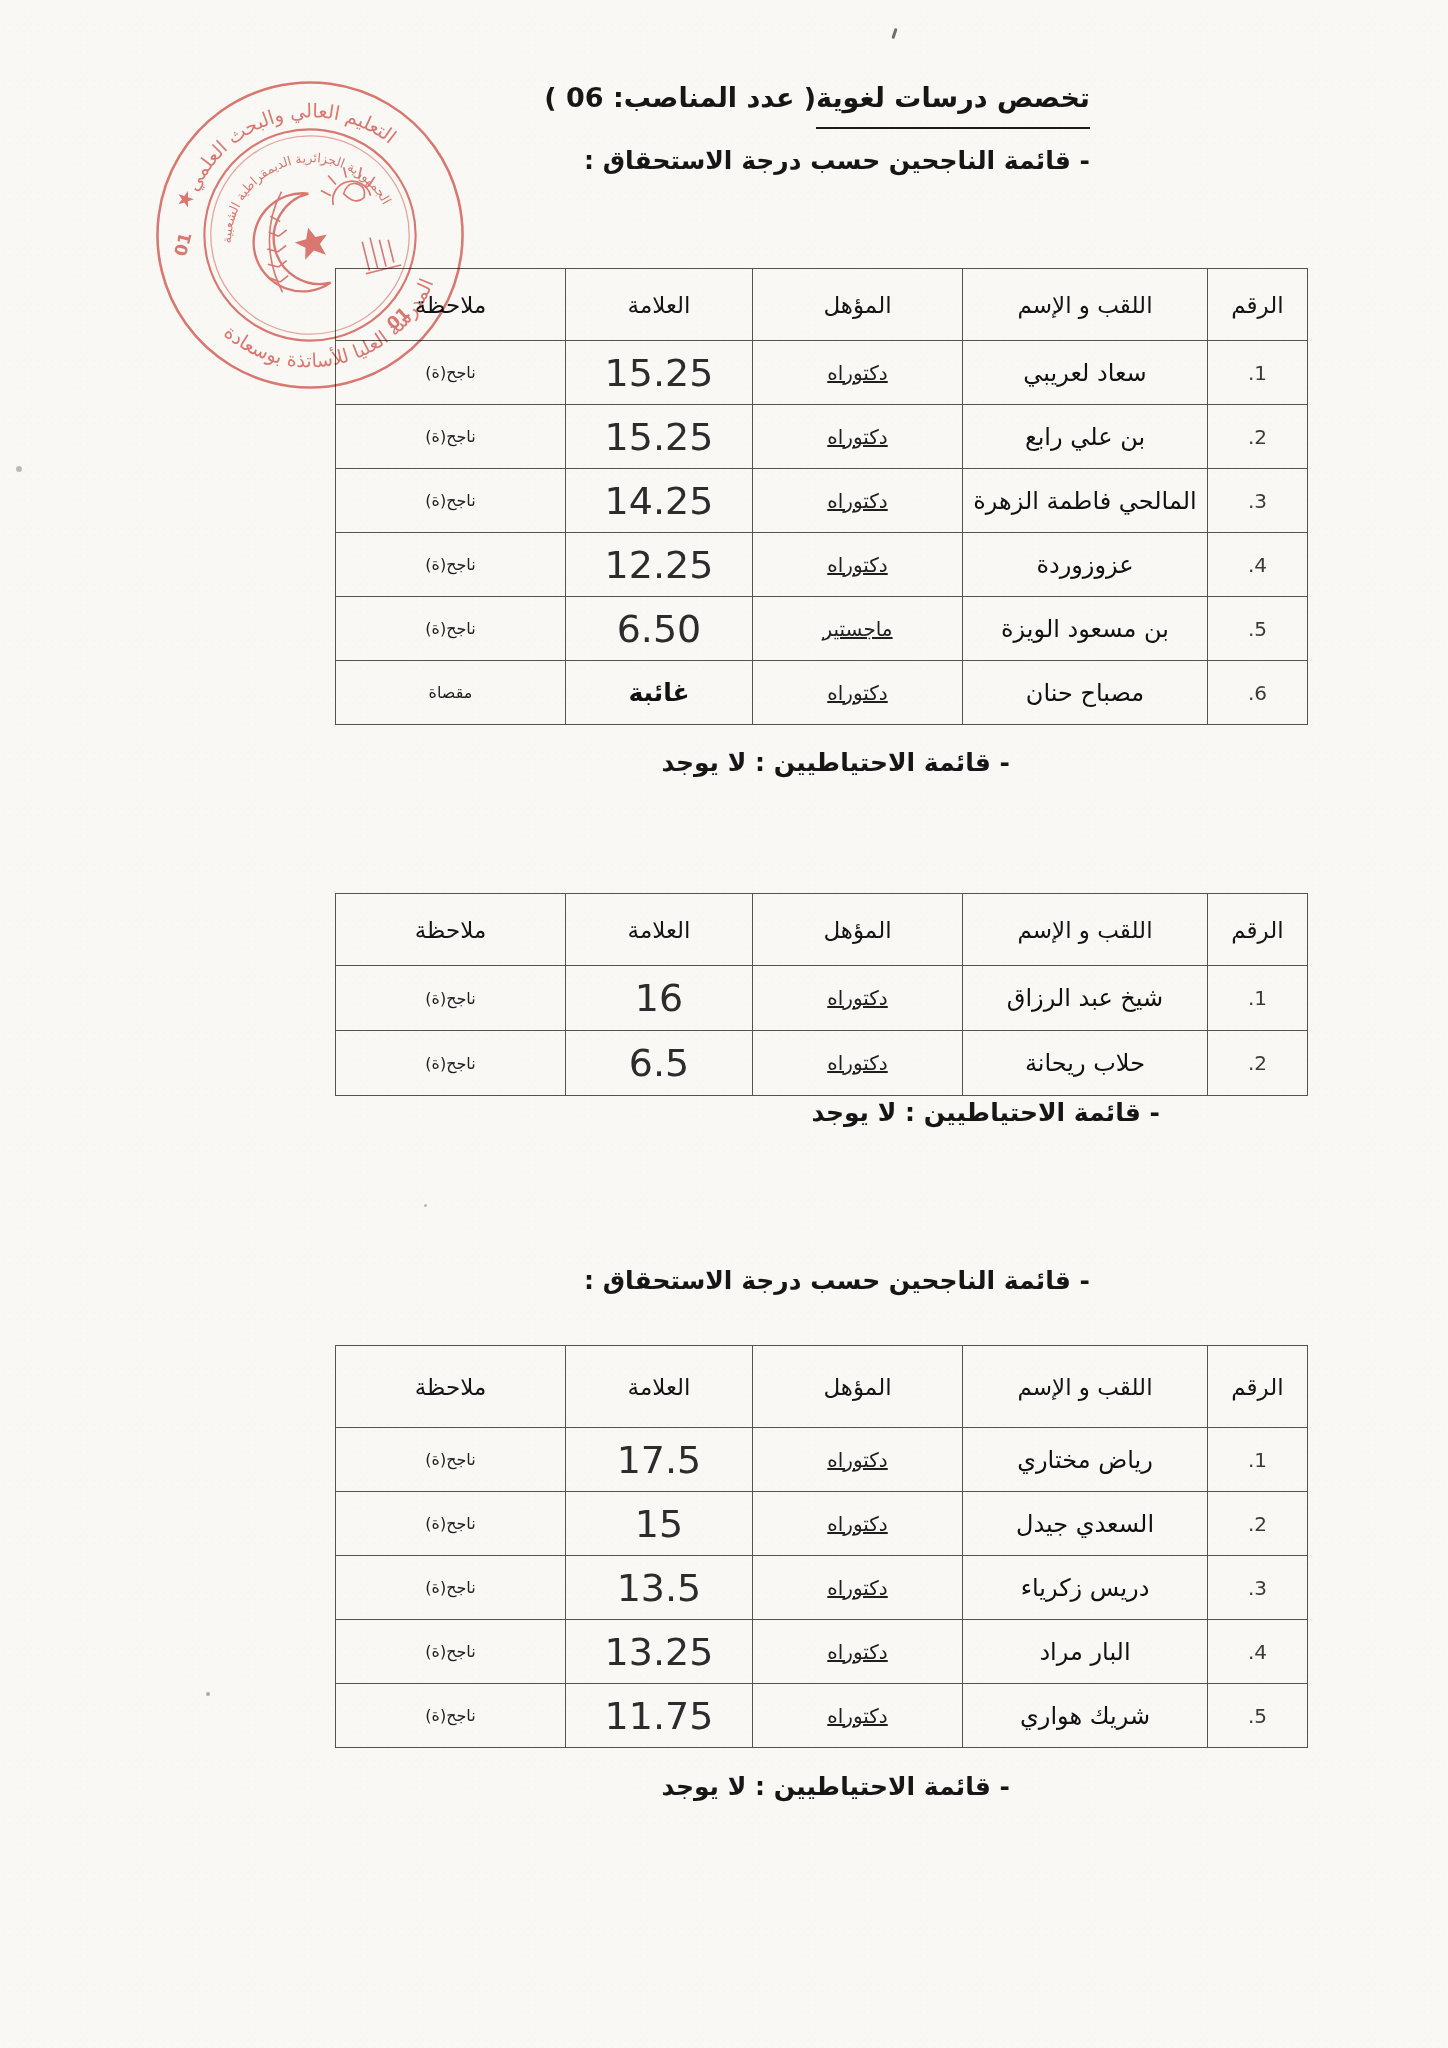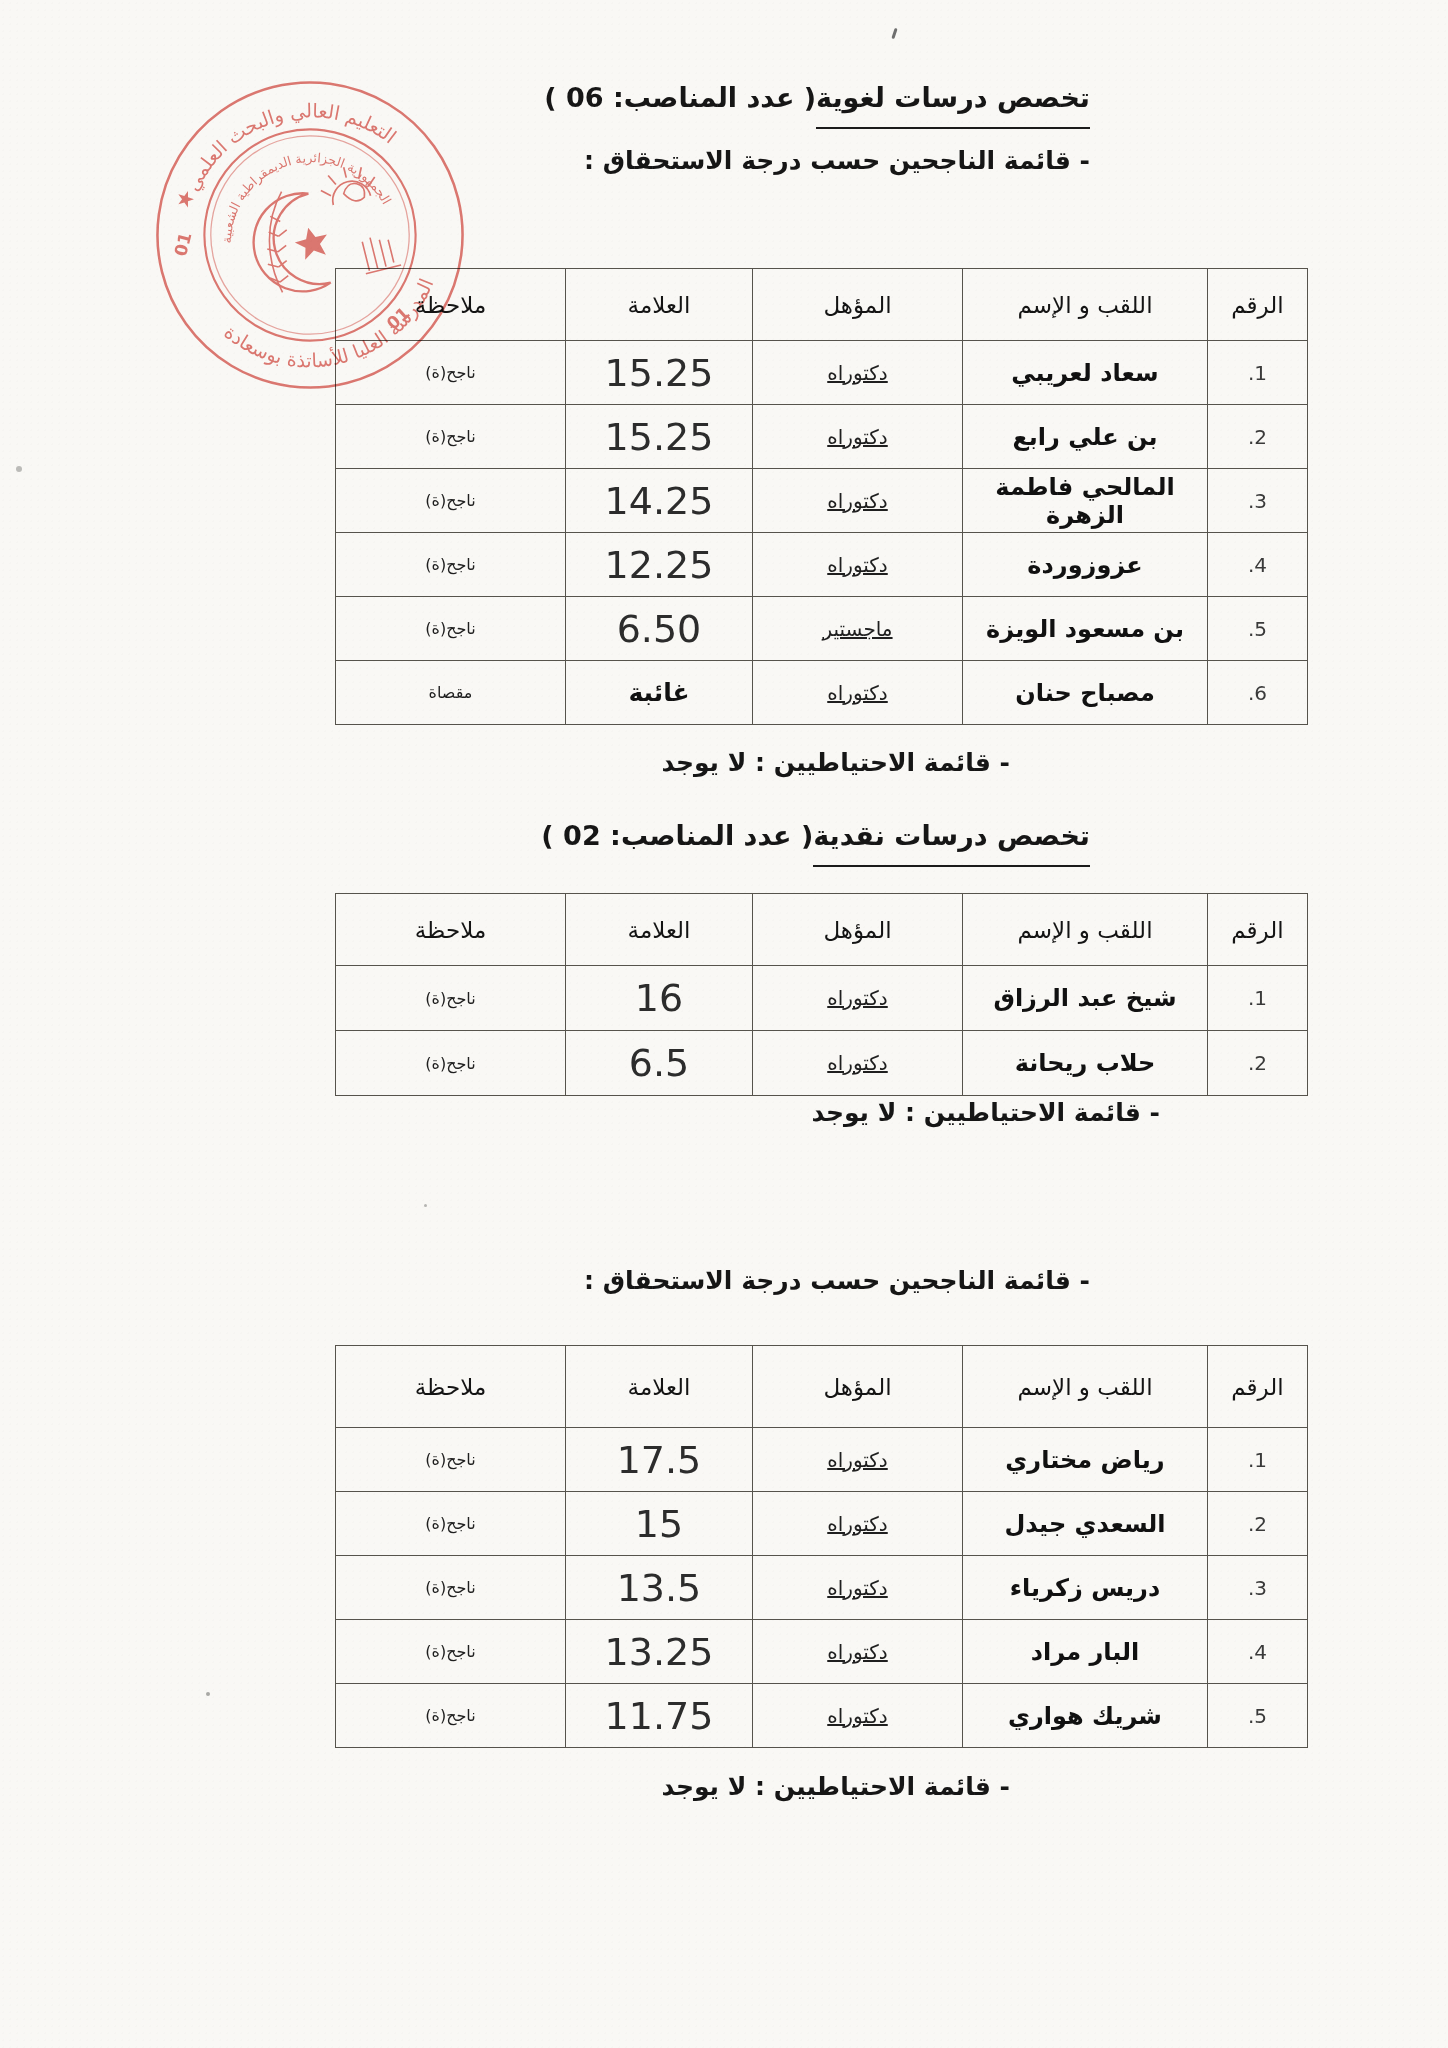"سعاد لعريبي" .cell-name { font-weight: bold -> normal }
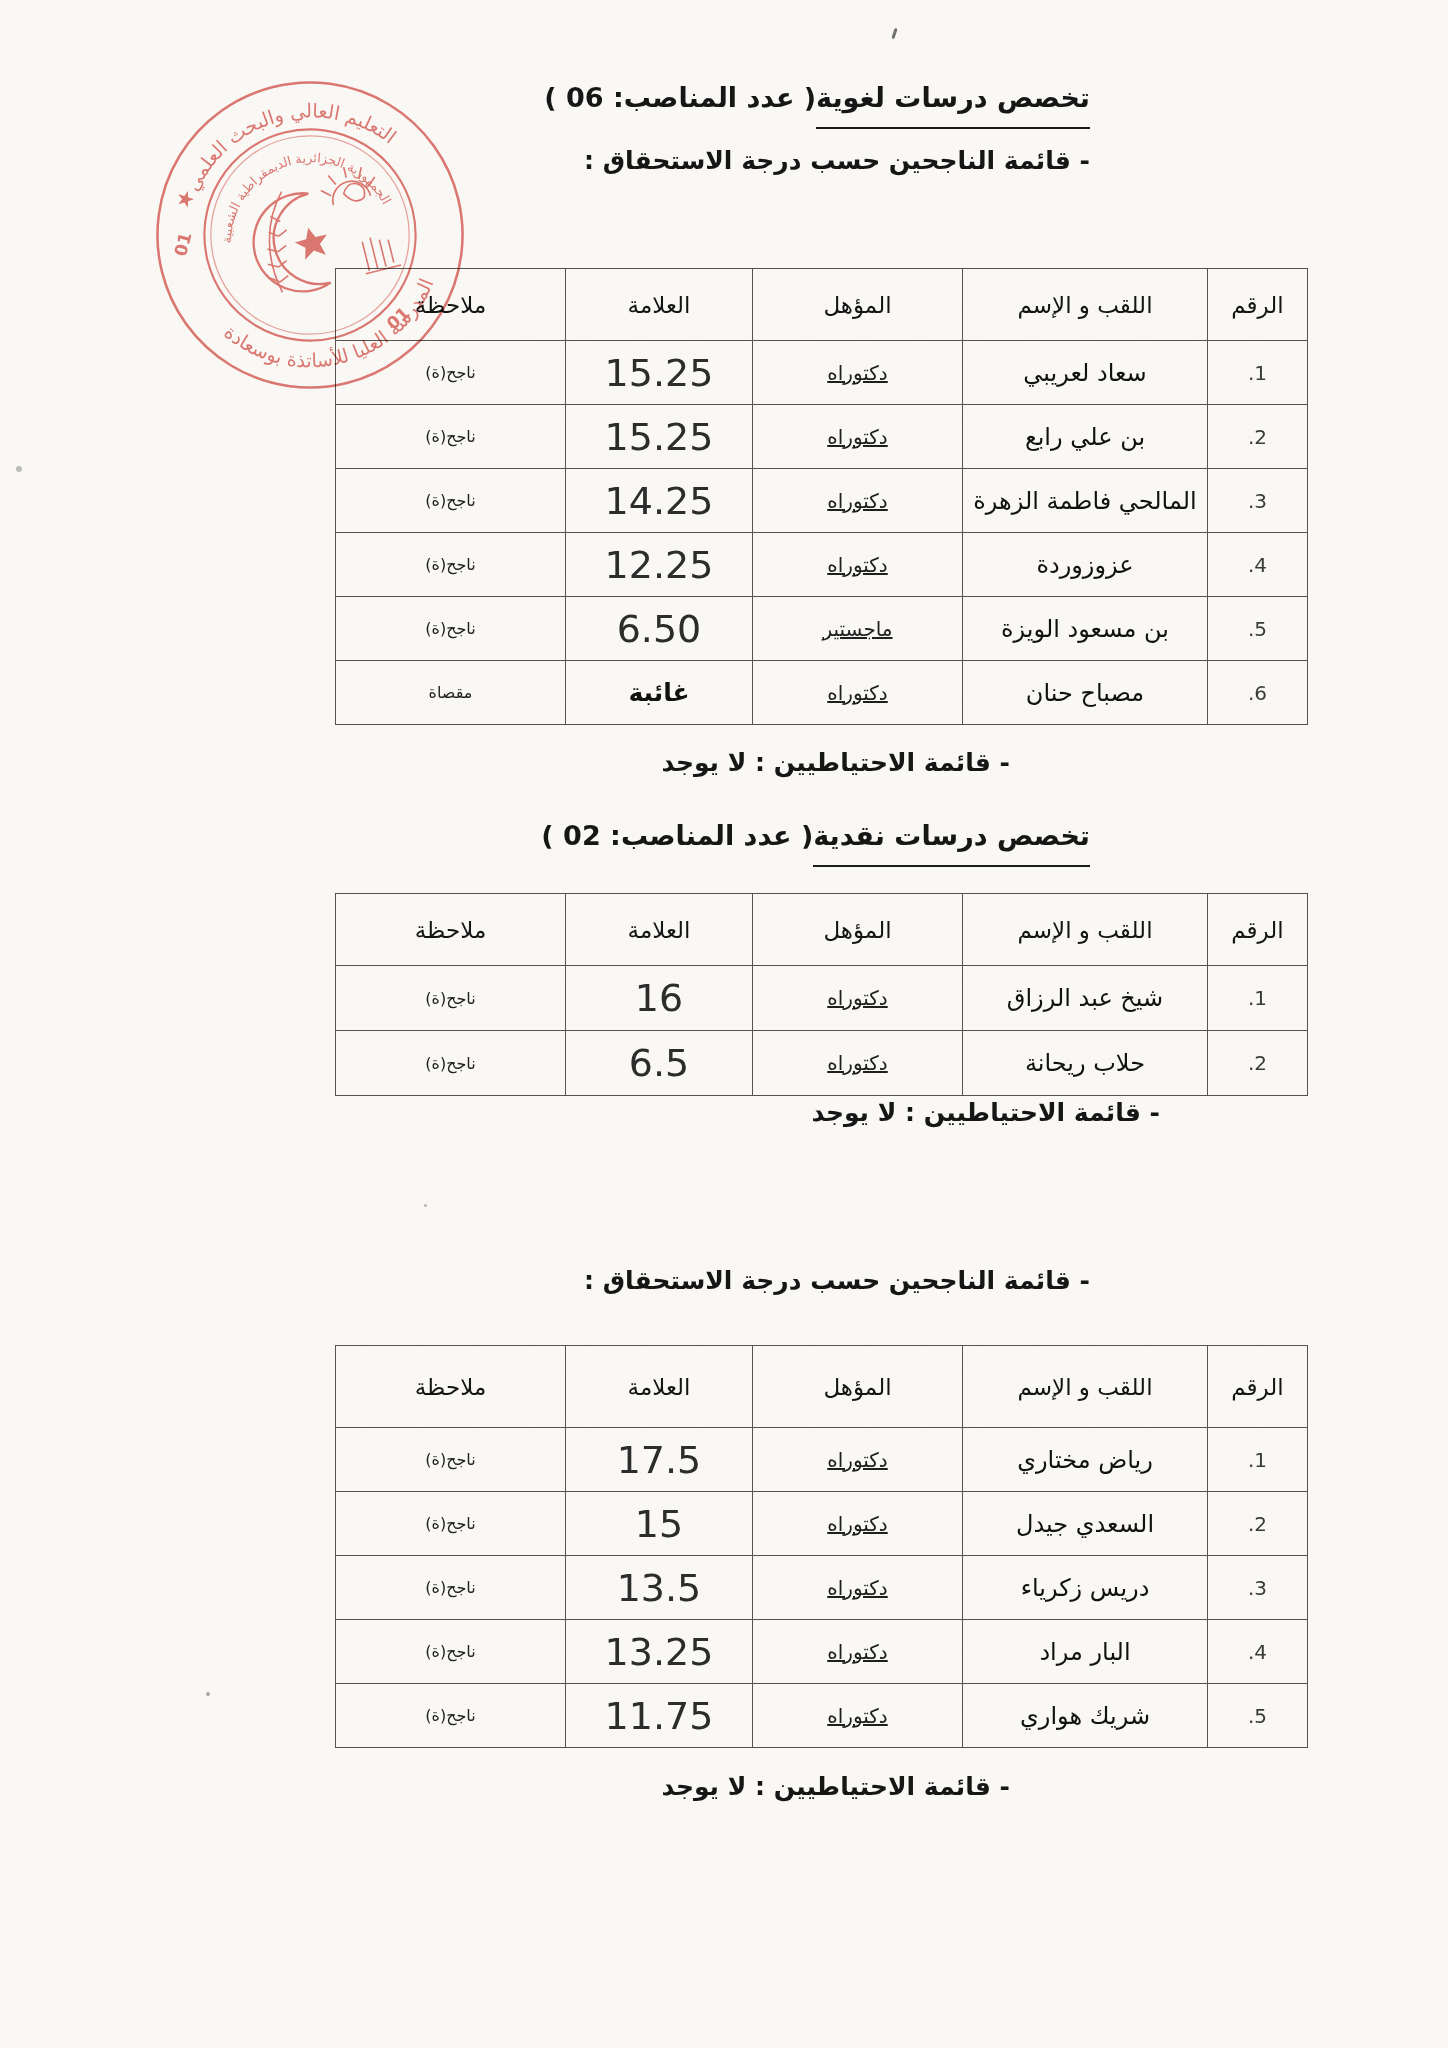"تخصص درسات نقدية( عدد المناصب:" div.abs { html: <div> <span>تخصص درسات نقدية</span><span>( عدد المناصب: 02 )</span> </div> -> none }
